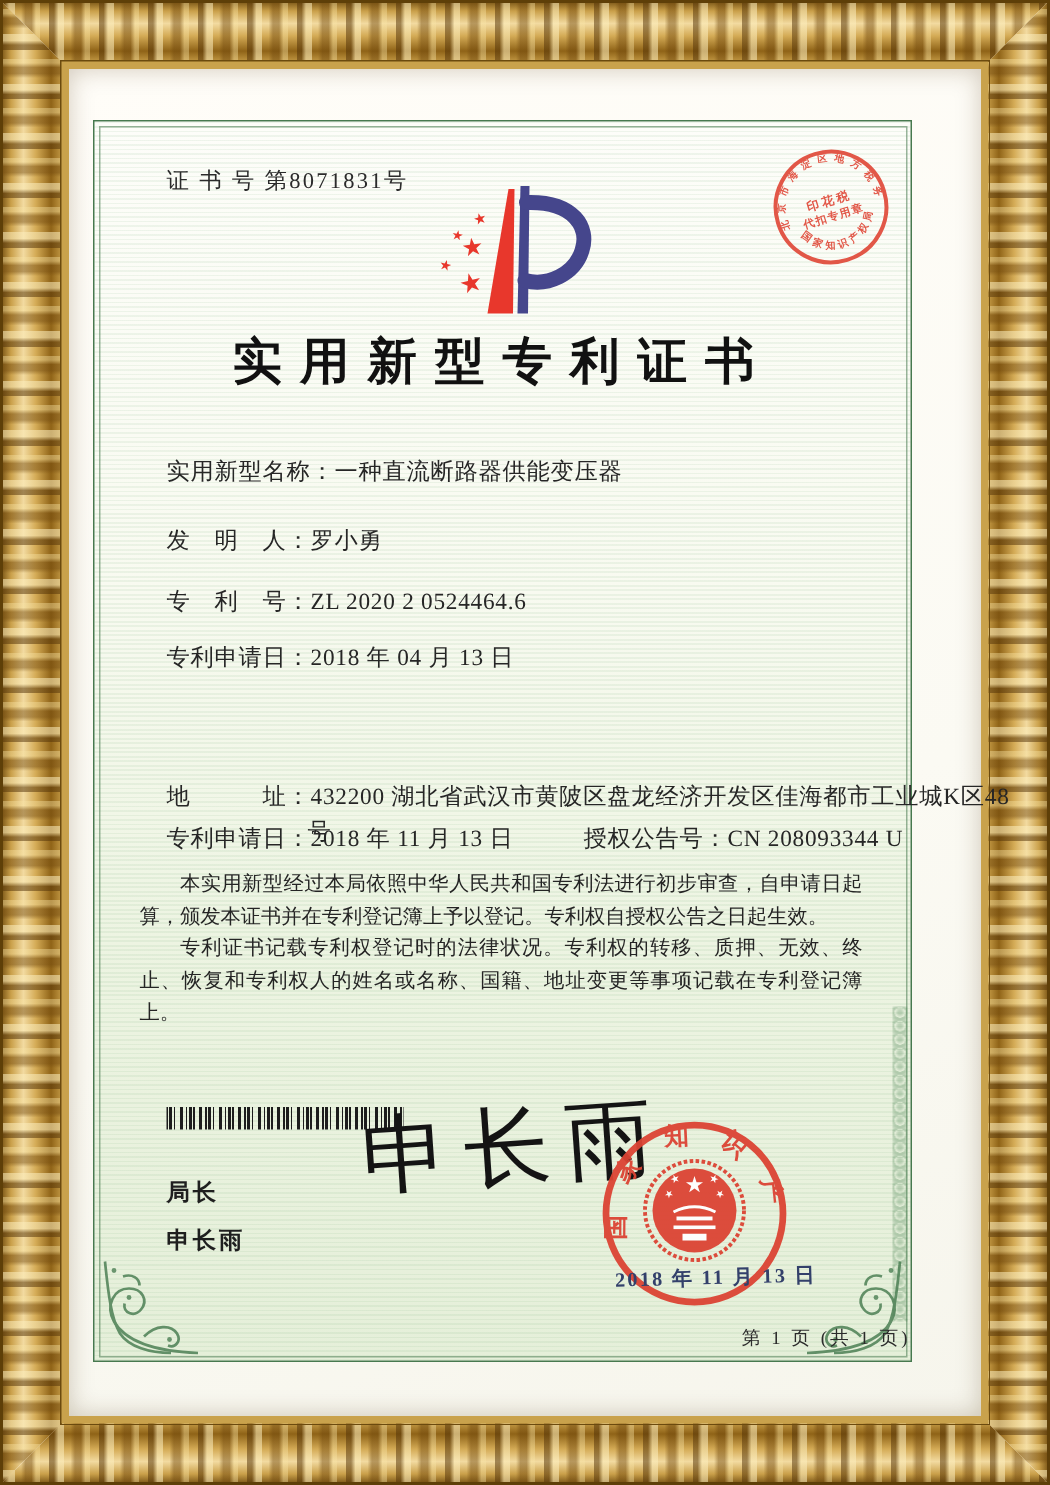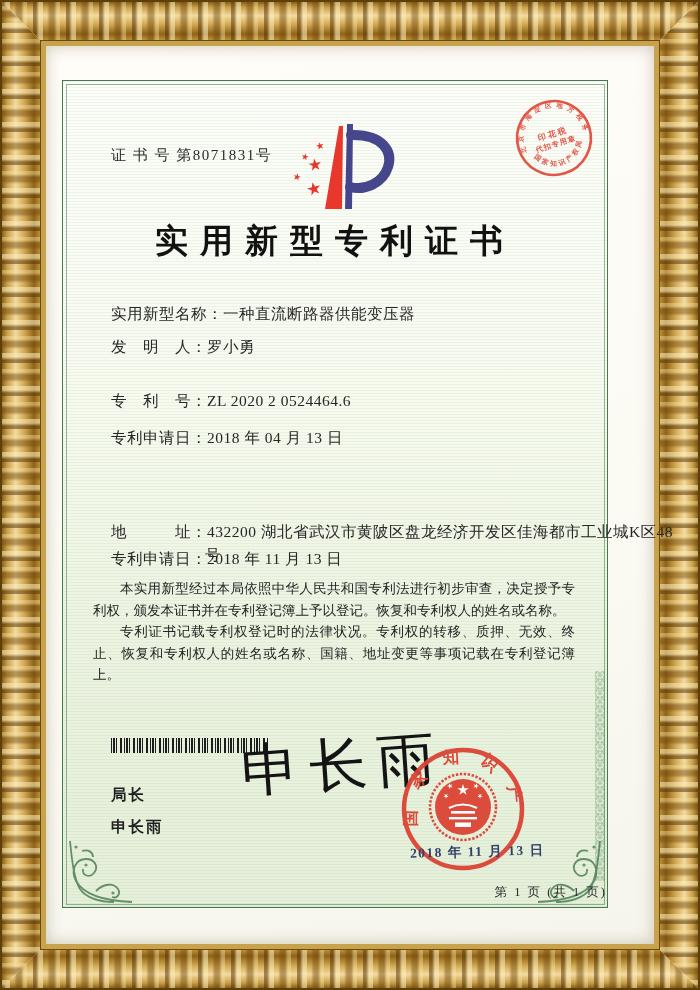"证 书 号 第8071831号" .cert-no { margin-top: 35px -> none }
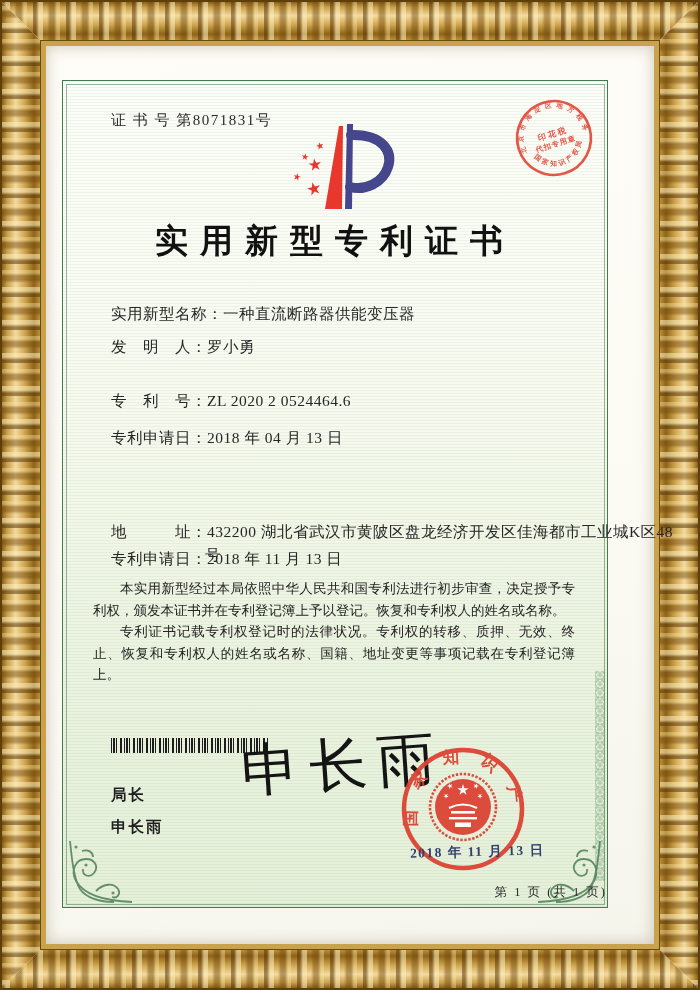"发 明 人：罗小勇" div.abs { top: 256px -> 269px }
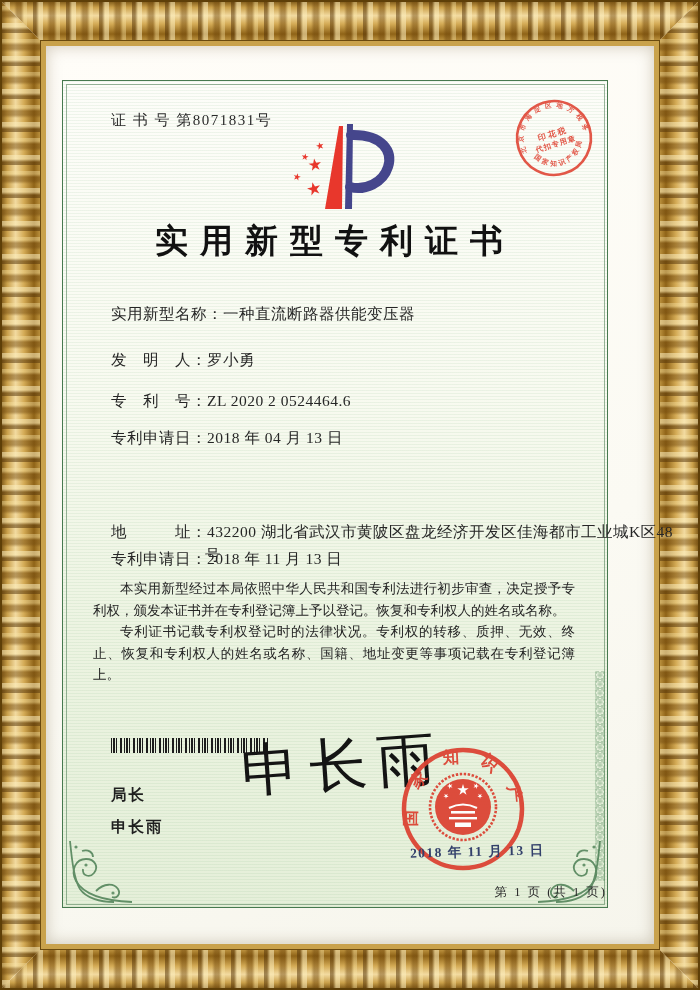"授权公告号：CN 208093344 U" div.abs { html: none -> <div> <span>授权公告号：</span><span>CN 208093344 U</span> </div> }
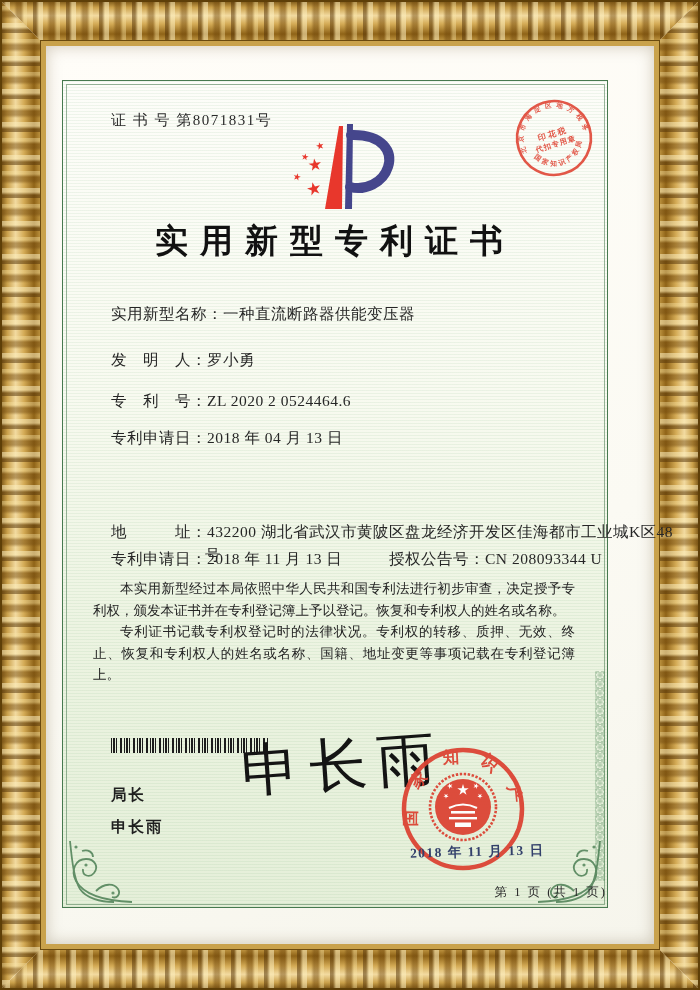"本实用新型经过本局依照中华人民共和国专利法进行初步审查，决定授予专利权，颁发本证" p { text: 决定授予专利权，颁发本证书并在专利登记簿上予以登记。恢复和专利权人的姓名或名称 -> 自申请日起算，颁发本证书并在专利登记簿上予以登记。专利权自授权公告之日起生效 }
